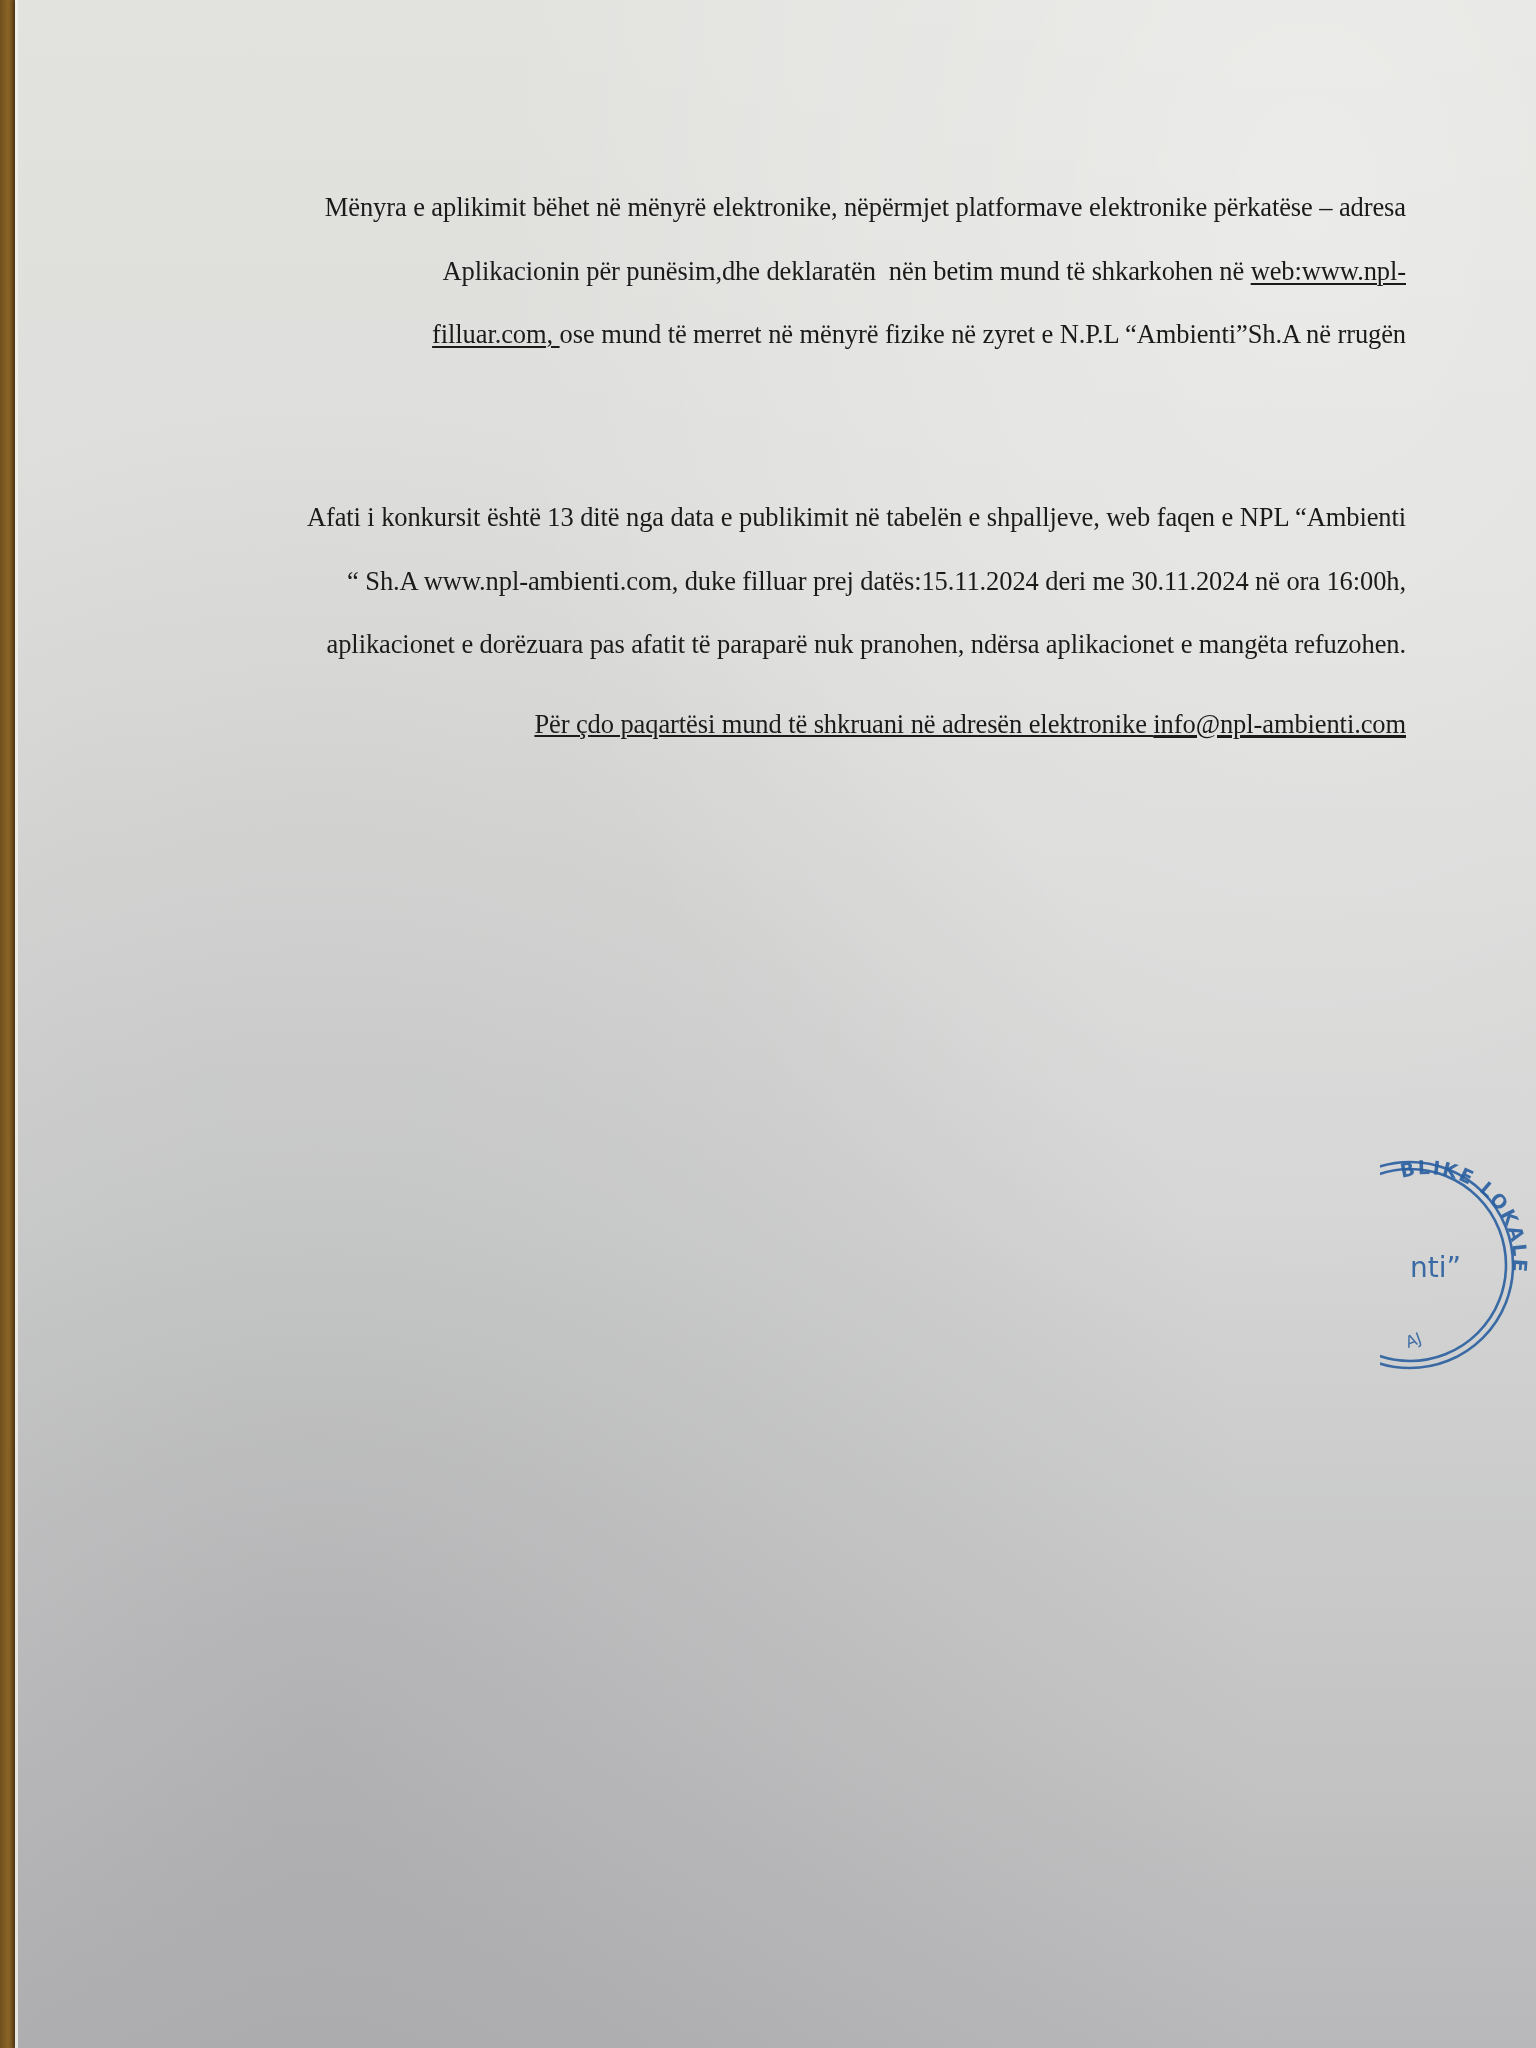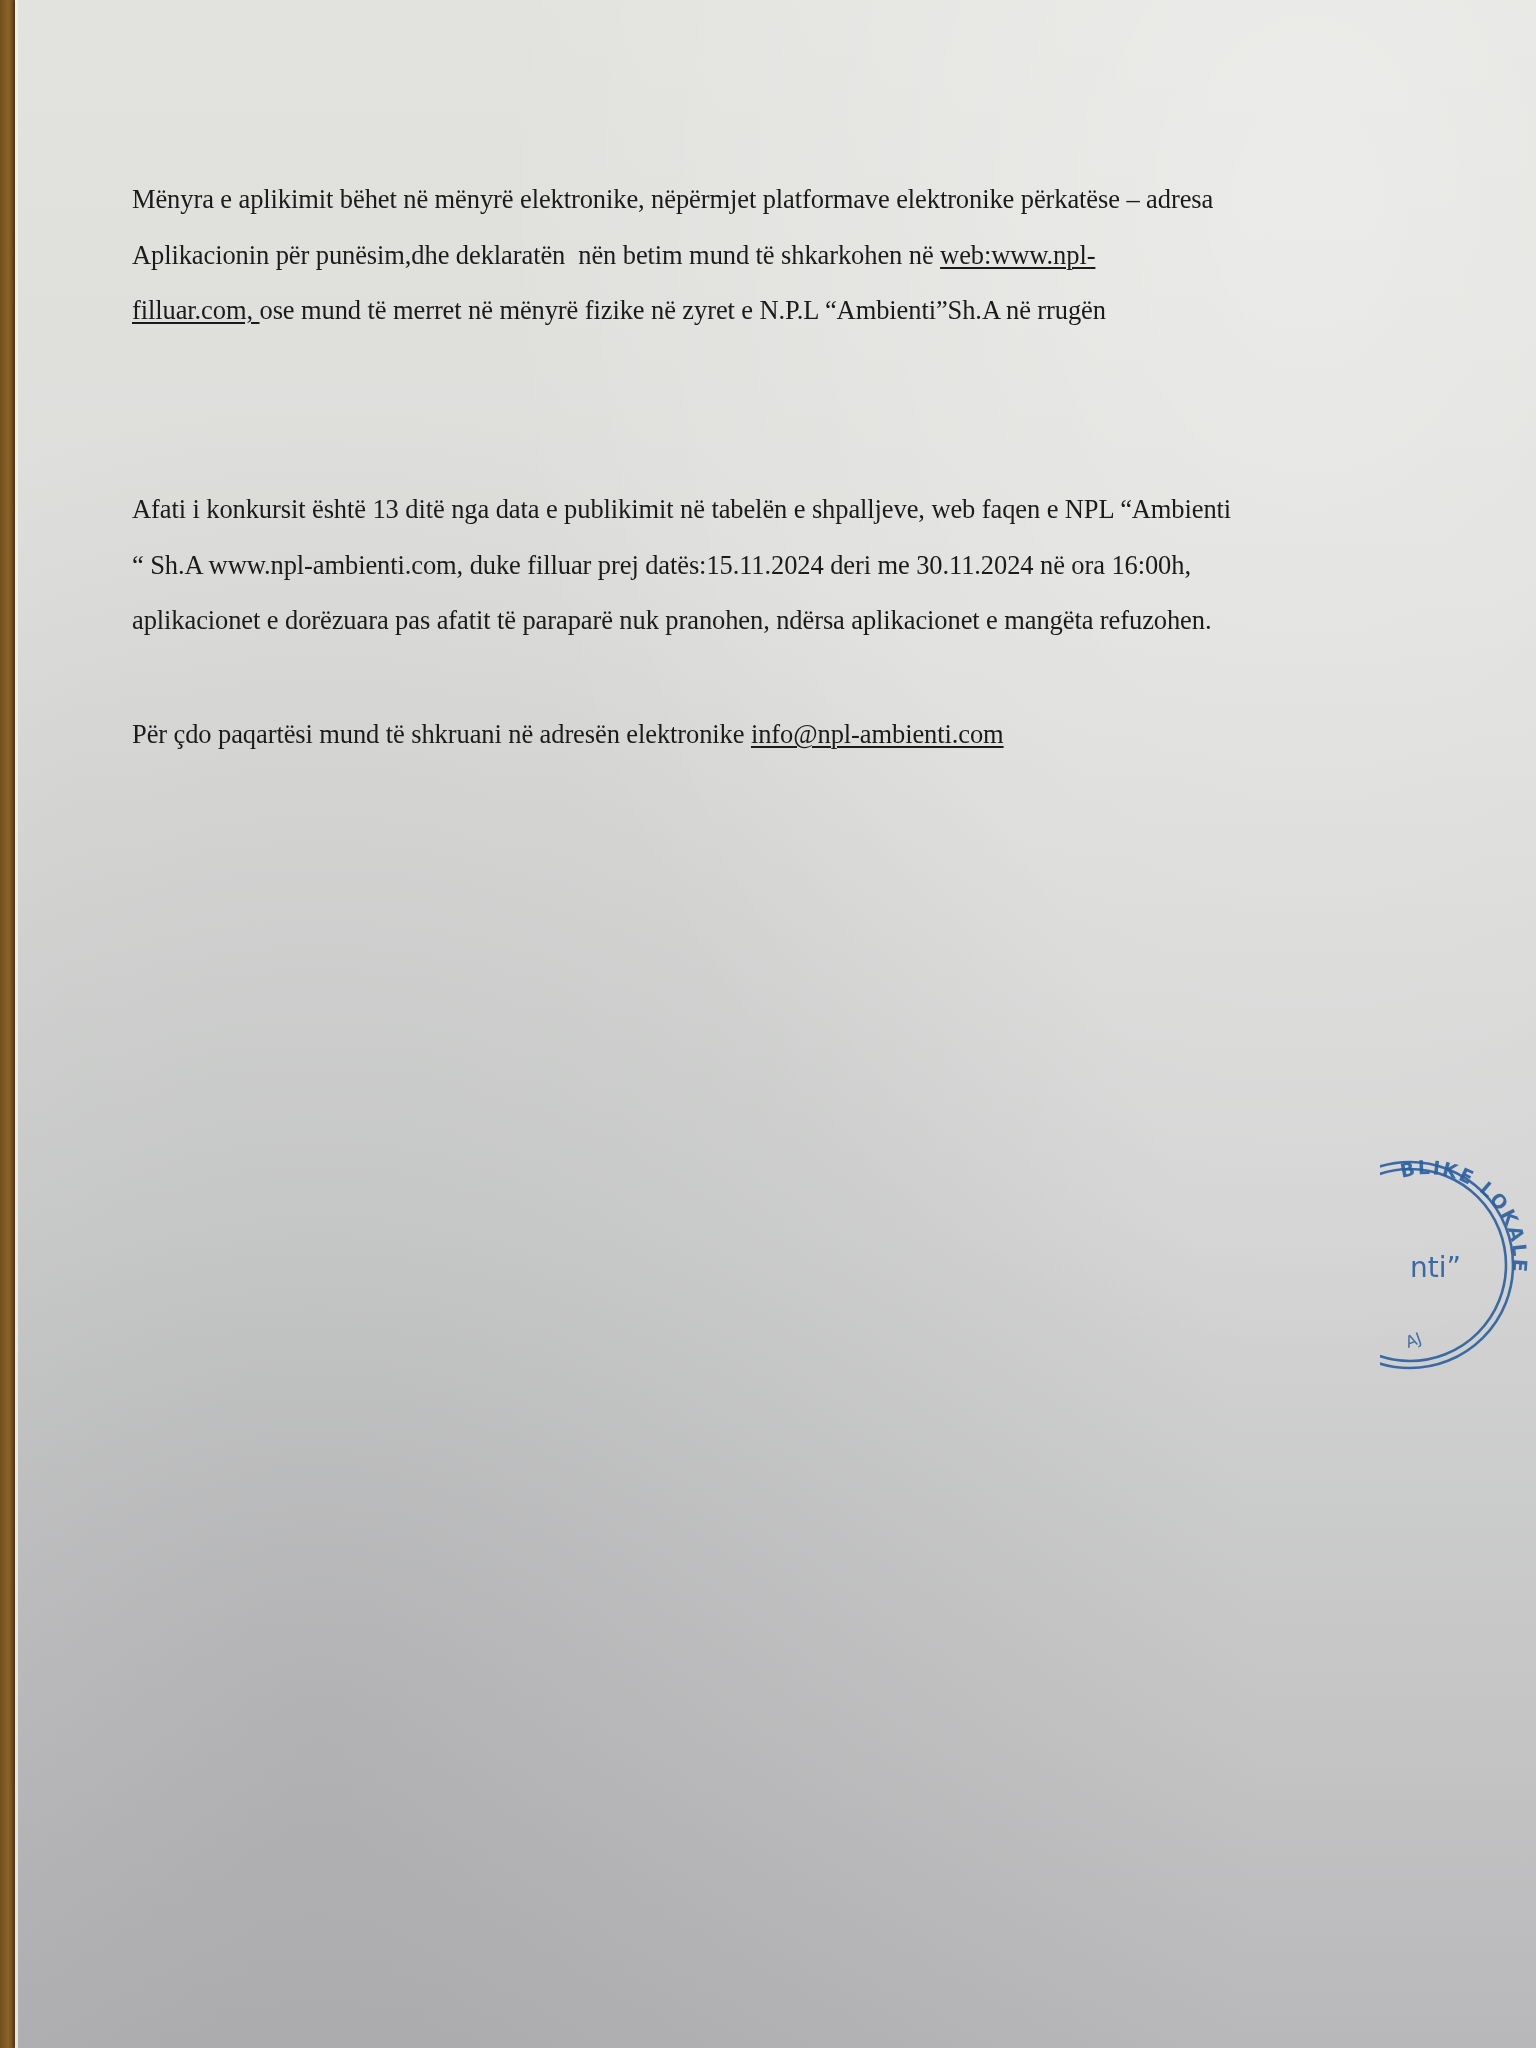"Mënyra e aplikimit bëhet në" .text-block p { margin: 4px -> 12px; text-align: none -> right }
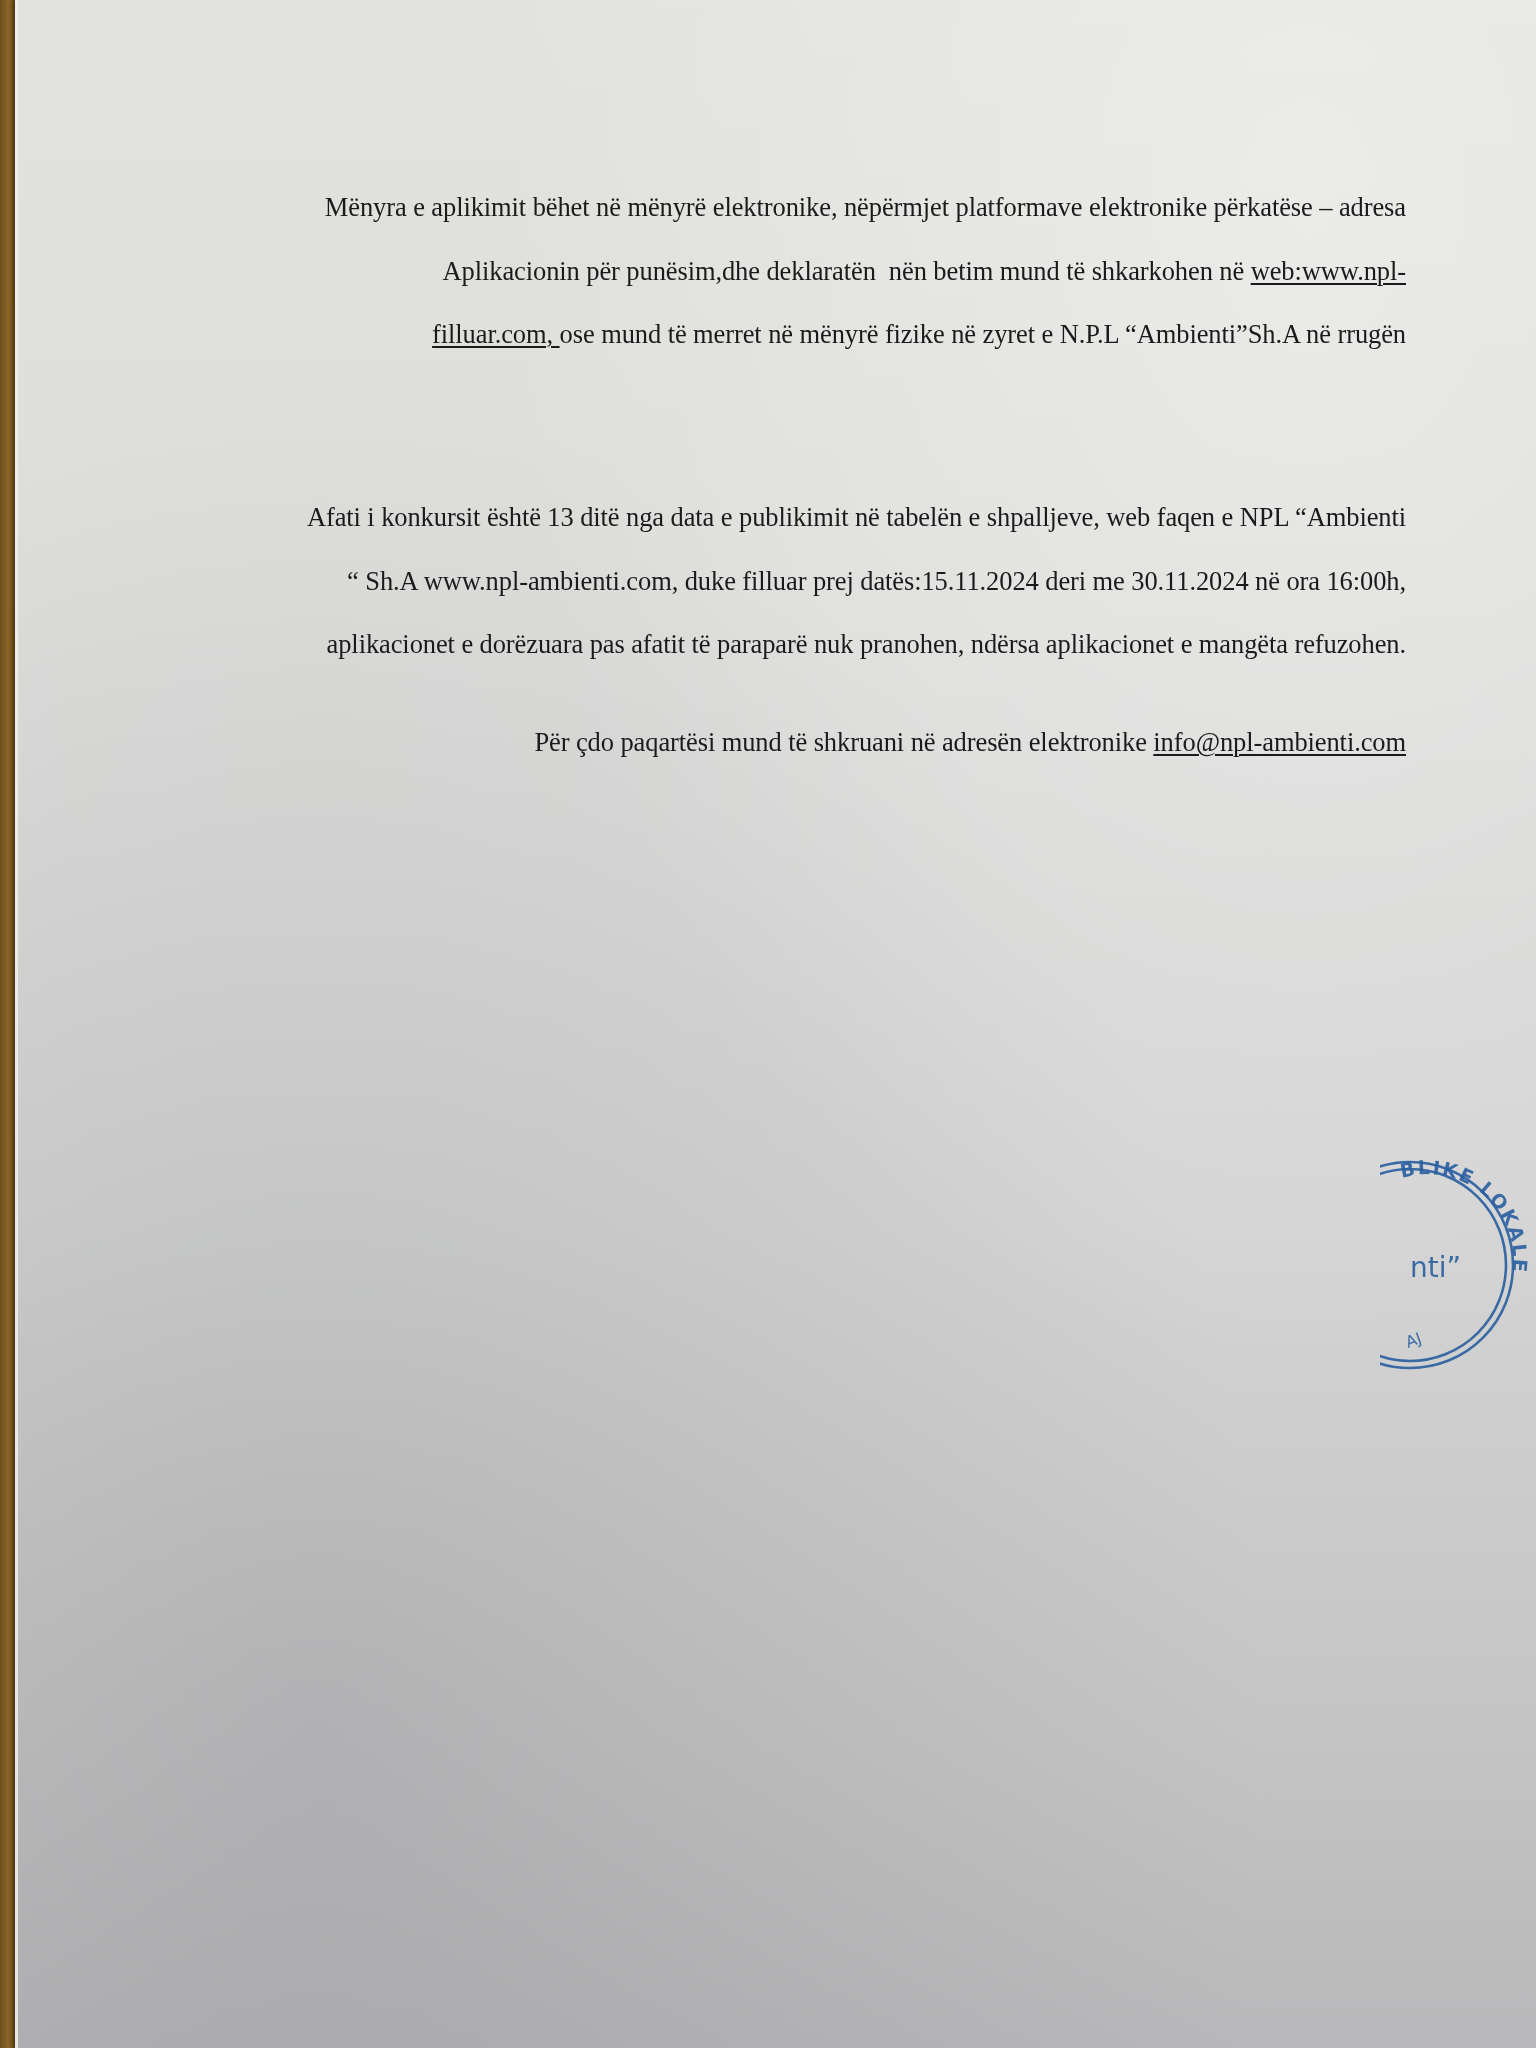"Për çdo paqartësi mund të" #block3 { text-decoration: none -> underline; top: 705px -> 687px }
